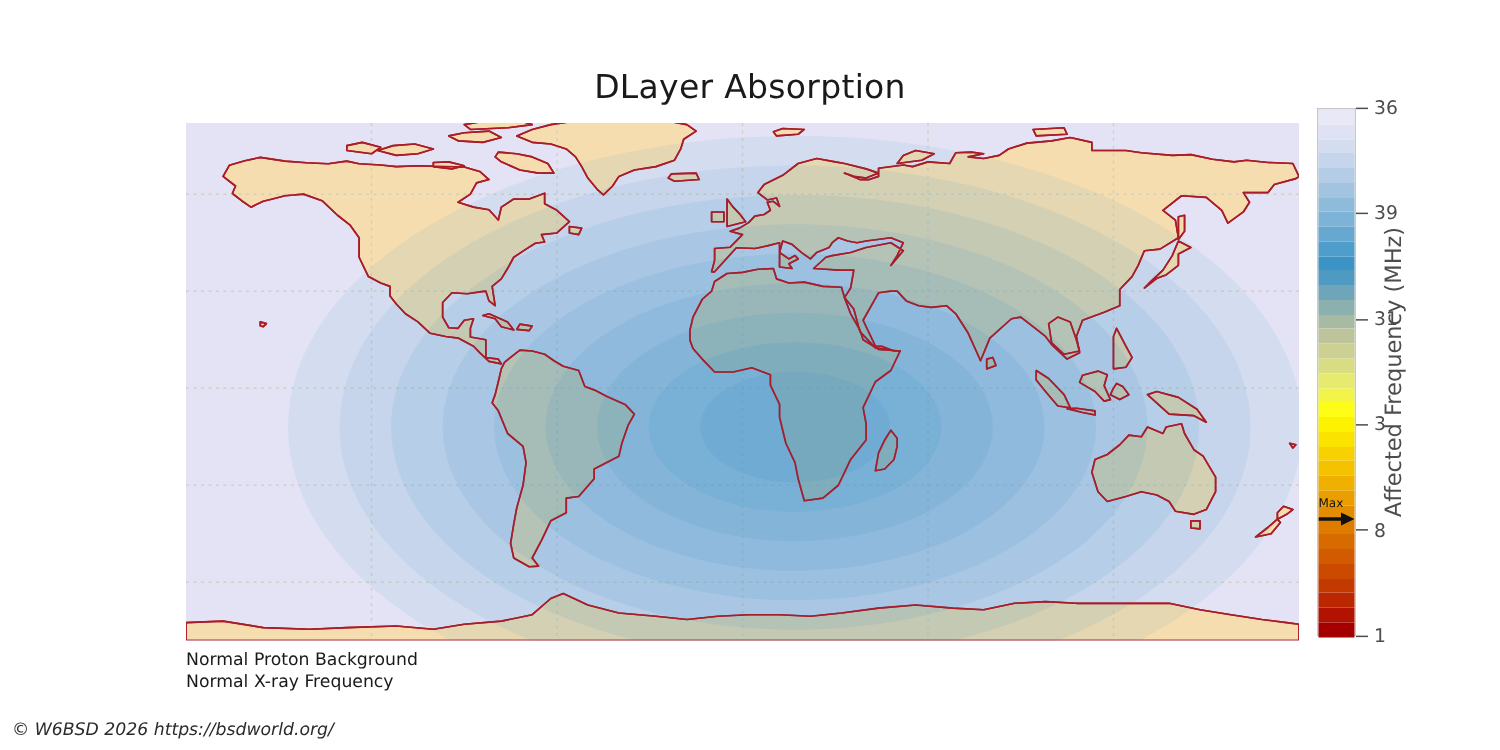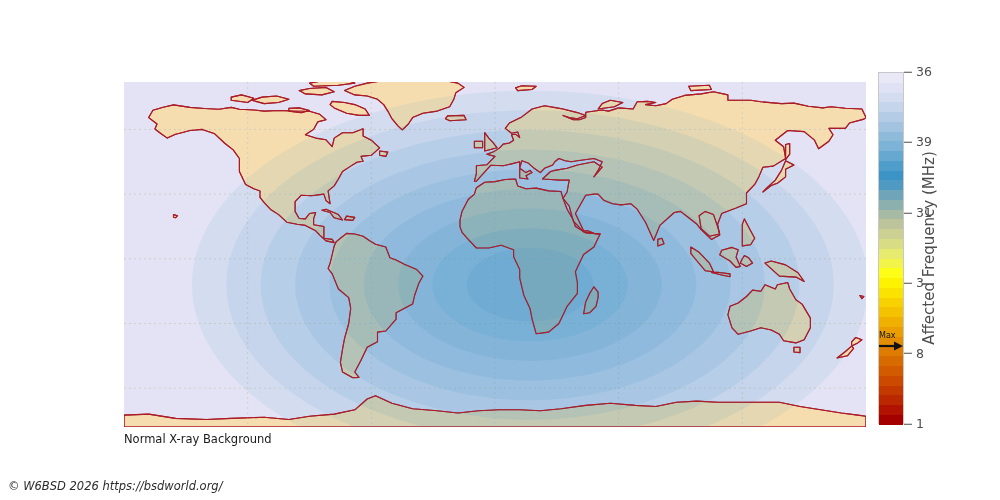"DLayer Absorption" div { html: none -> <div>DLayer Absorption</div> }
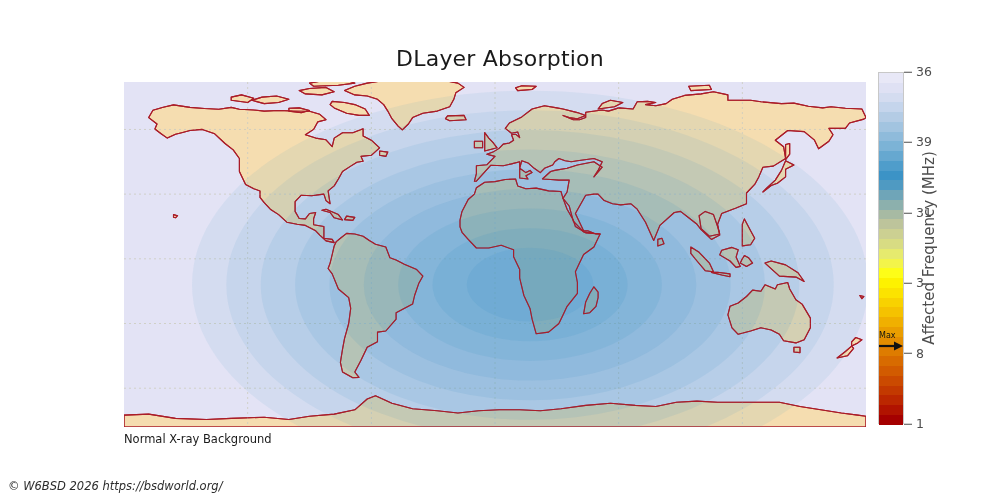"Normal Proton Background" div { html: none -> <div>Normal Proton Background</div> }
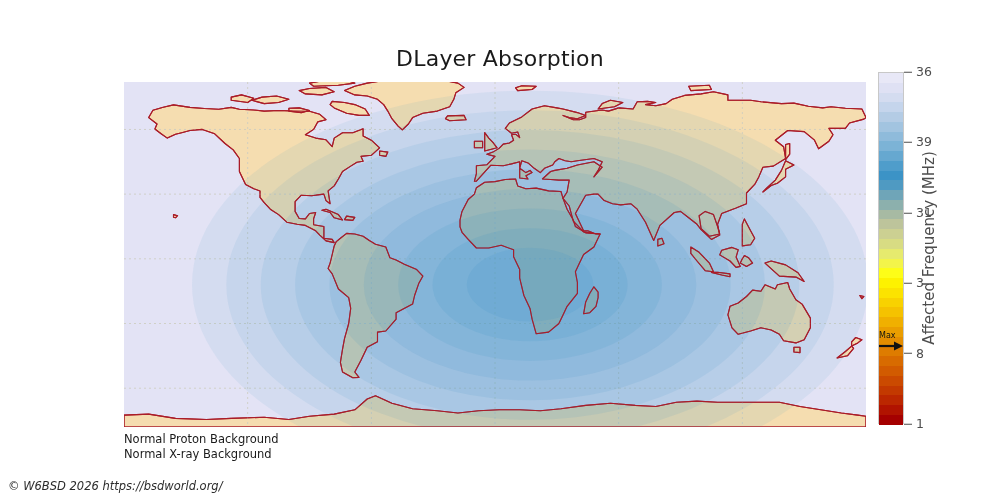"Normal X-ray Background" div { text: Background -> Frequency }
